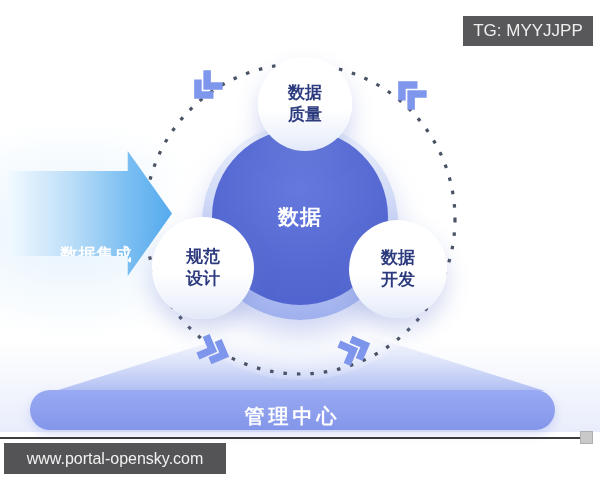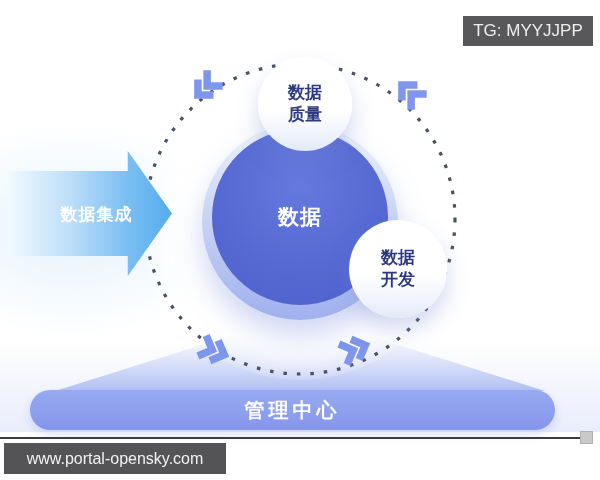"数据集成" .arrow-in .arrow-label { margin-top: none -> 40px }
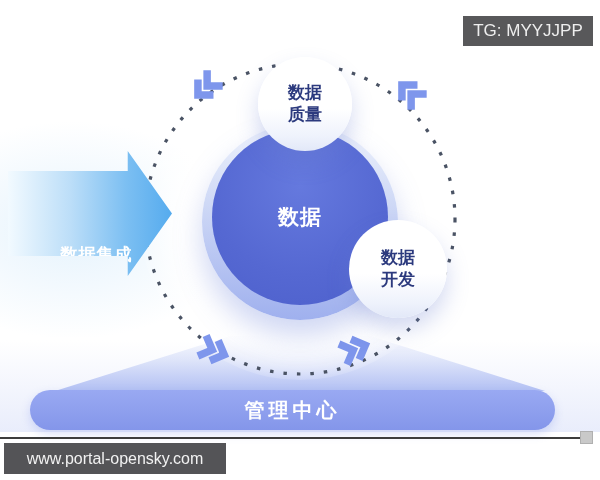"规范" div.bubble { html: none -> <div> <div>规范</div> <div>设计</div> </div> }
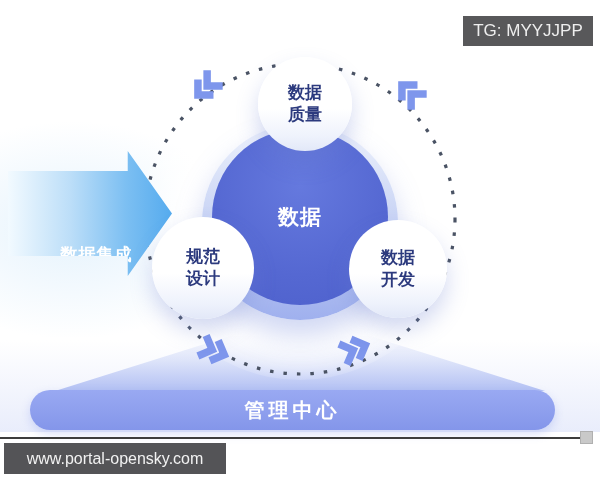"管理中心" .pill { align-items: center -> flex-end }
